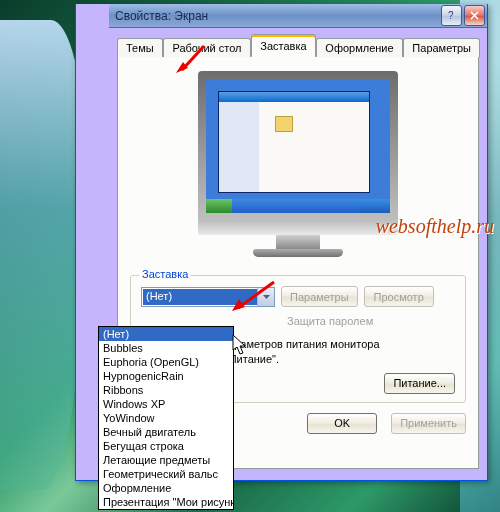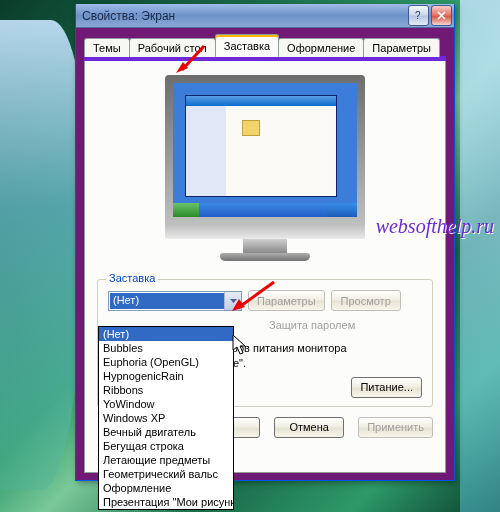"Свойства: Экран" .dialog { background: #701a75 -> #c4b5fd; padding-left: none -> 33px }
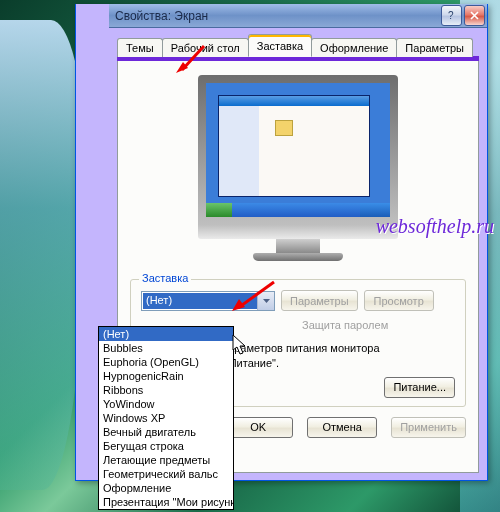"Темы" .tabs { border-bottom: 5px solid #6d28d9 -> 1px solid #6d28d9; justify-content: none -> space-between }
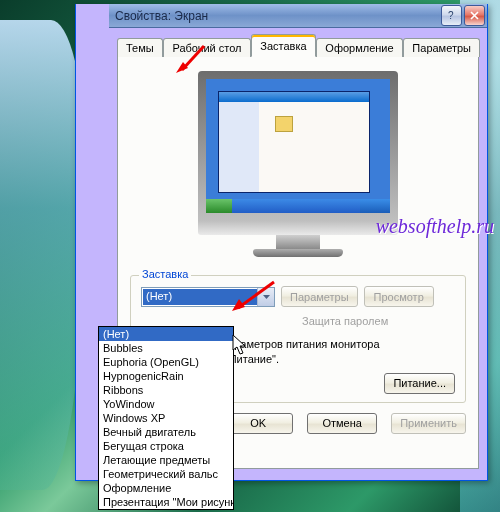"websofthelp.ru" .watermark { color: #6d28d9 -> #c2410c }
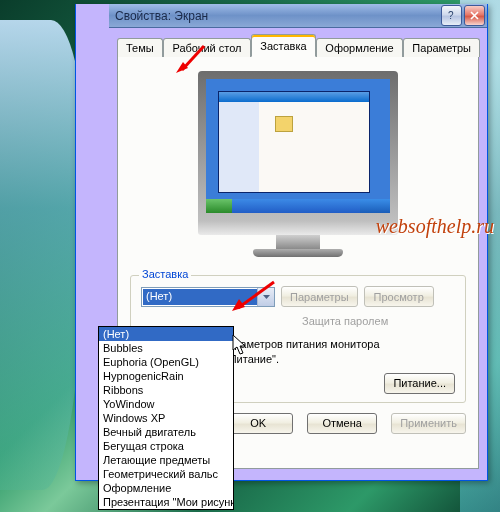"Защита паролем" span { margin-left: 21px -> 6px }
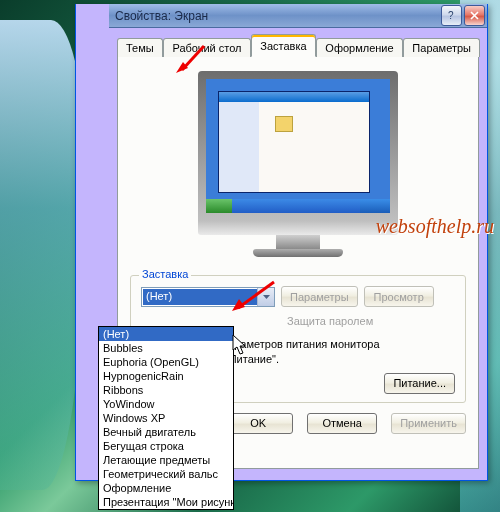"YoWindow" div.opt { order: before "Windows XP" -> after "Windows XP" }
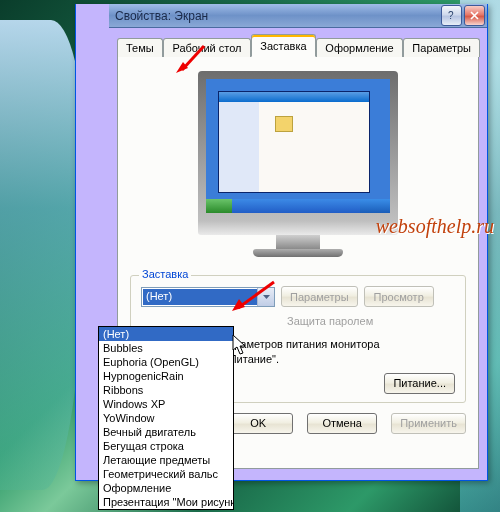"Отмена" div.btn { html: <div> <span>Отмена</span> </div> -> none }
